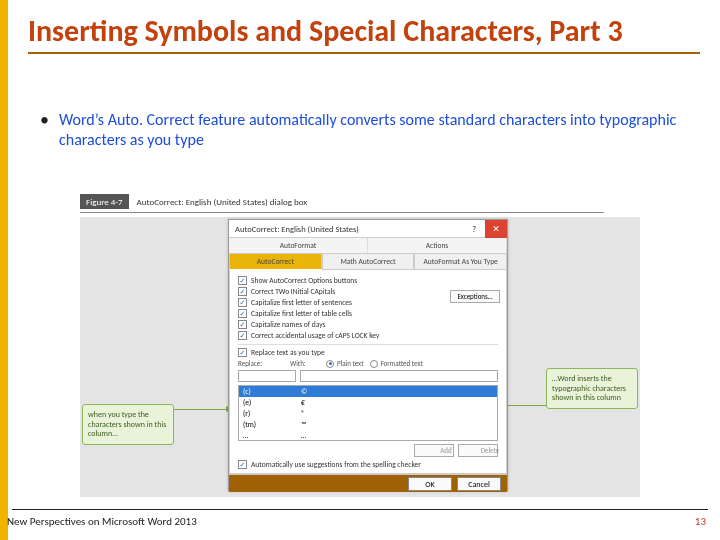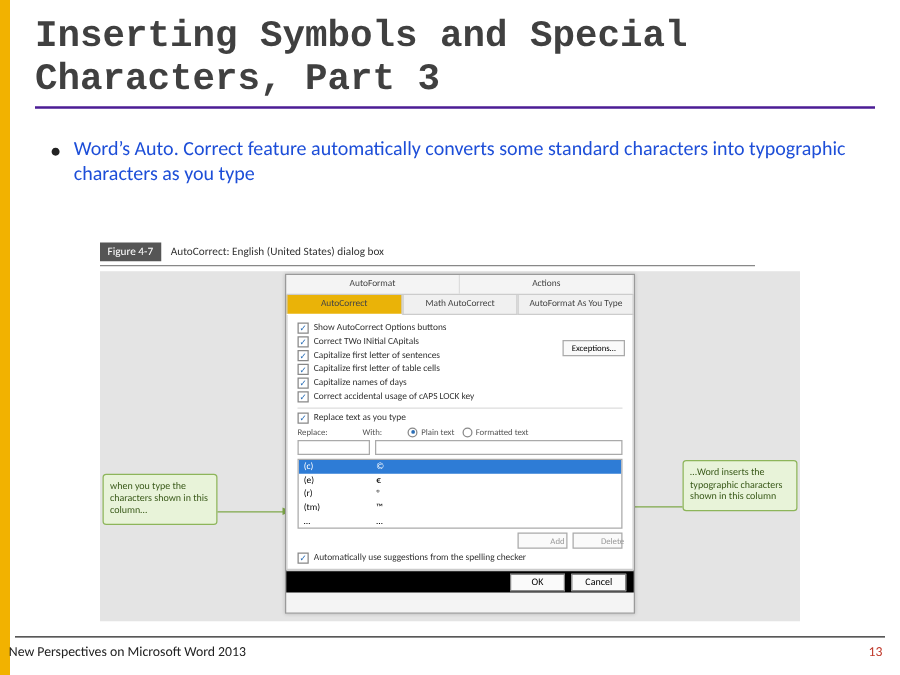"Inserting Symbols and Special" .heading { border-bottom: 2px solid #4c1d95 -> 2px solid #a16207; color: #404040 -> #c2410c; font-family: Liberation Mono, monospace -> none }
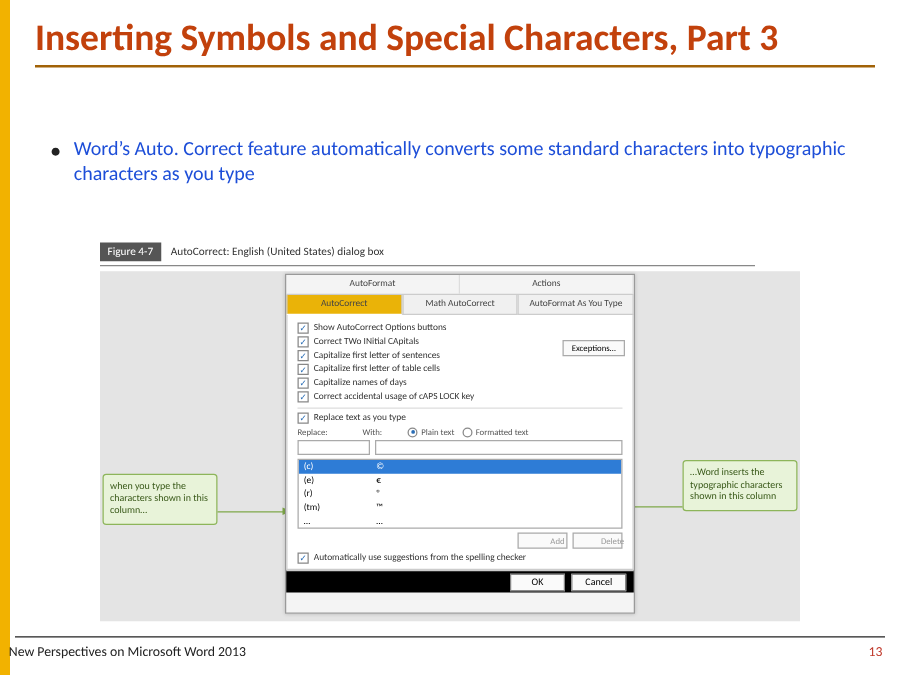"AutoCorrect: English (United States)" div.dlg-title { html: none -> <div> <span>AutoCorrect: English (United States)</span> <div> <div>?</div> <div>✕</div> </div> </div> }
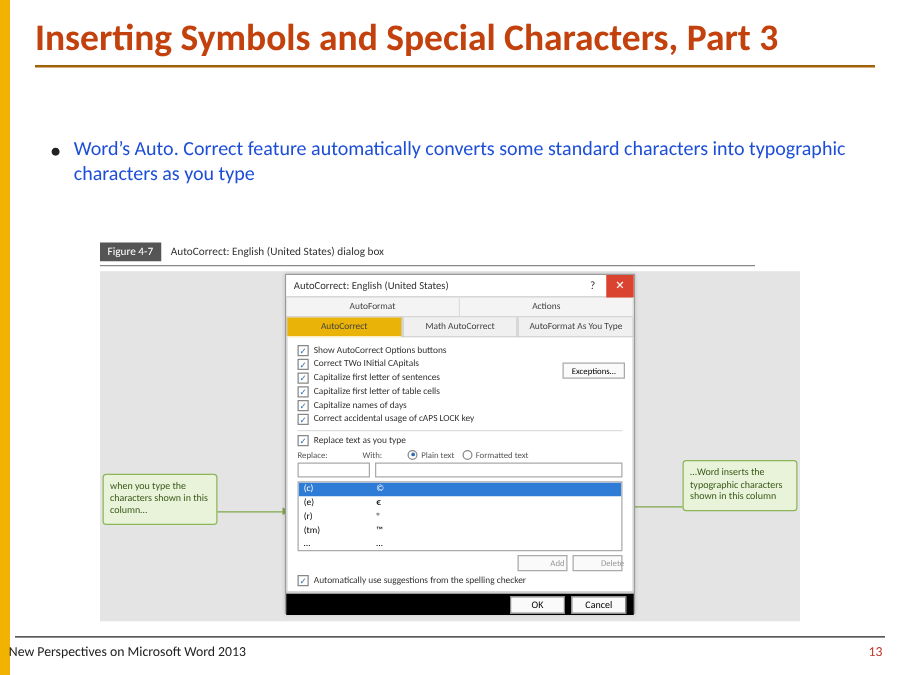"when you type the characters" .callout-left { top: 162px -> 187px }
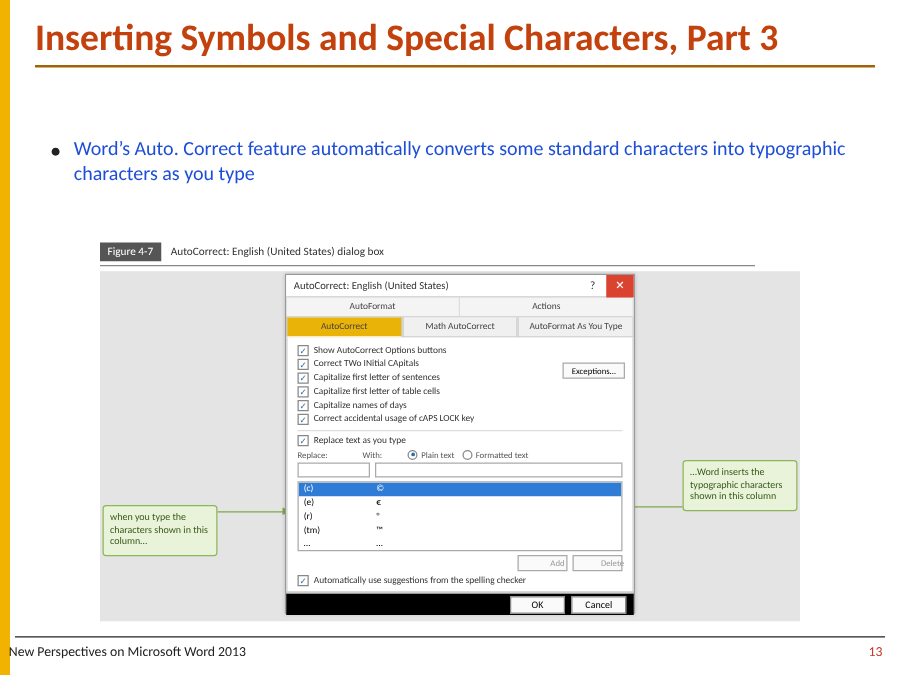"OK" .dlg-footer { background: #000000 -> #a16207 }
